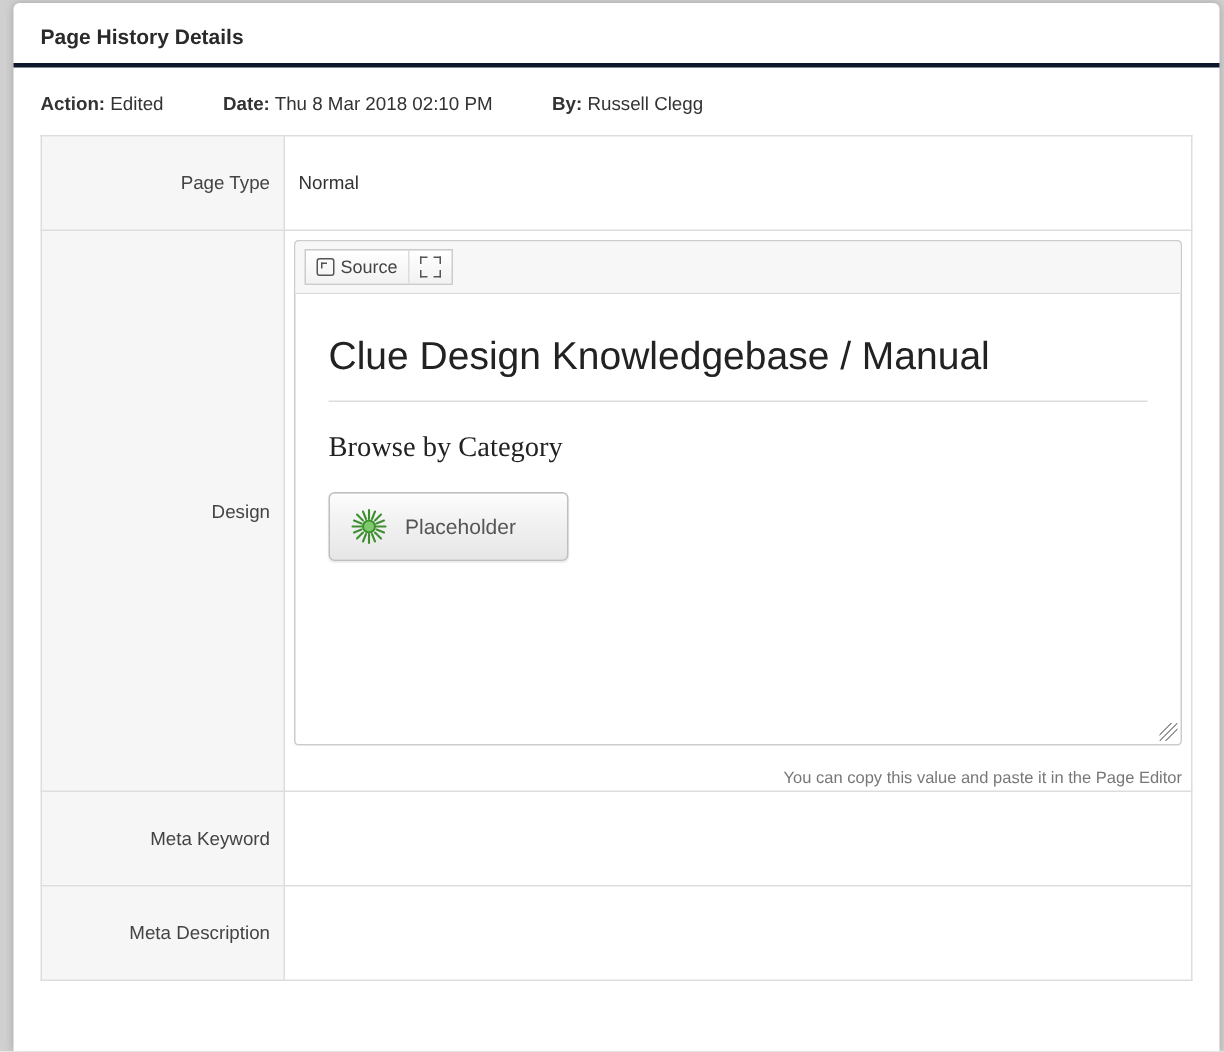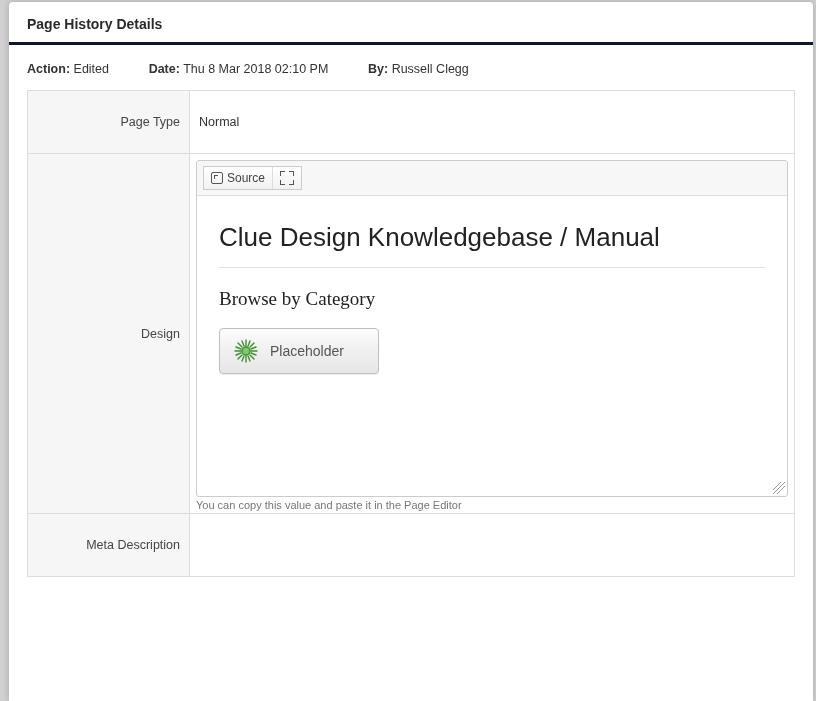"You can copy this value" .hint { margin-top: 2px -> 16px; text-align: none -> right }
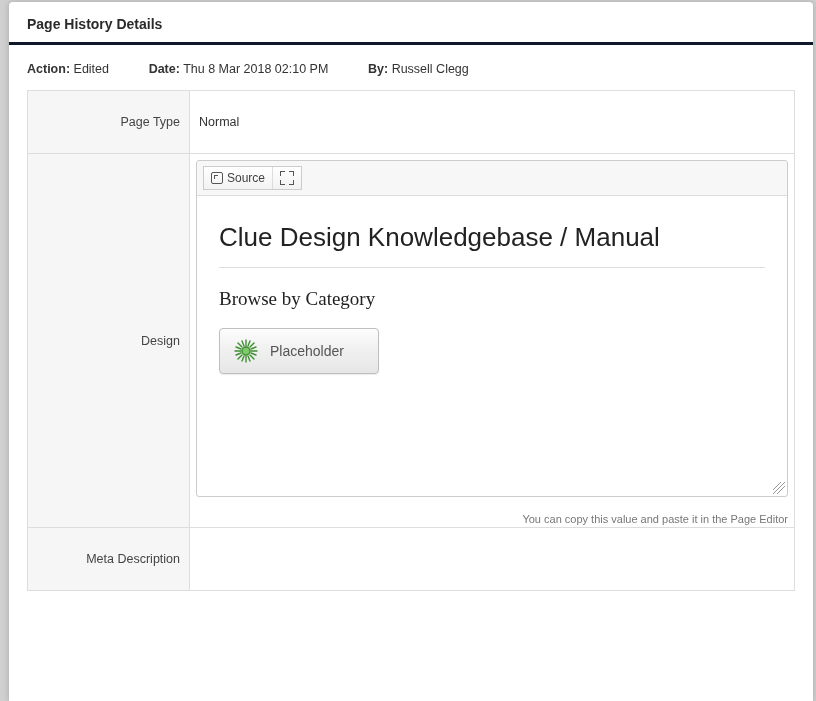"Meta Keyword" tr { html: none -> <tr> <td>Meta Keyword</td> <td></td> </tr> }
